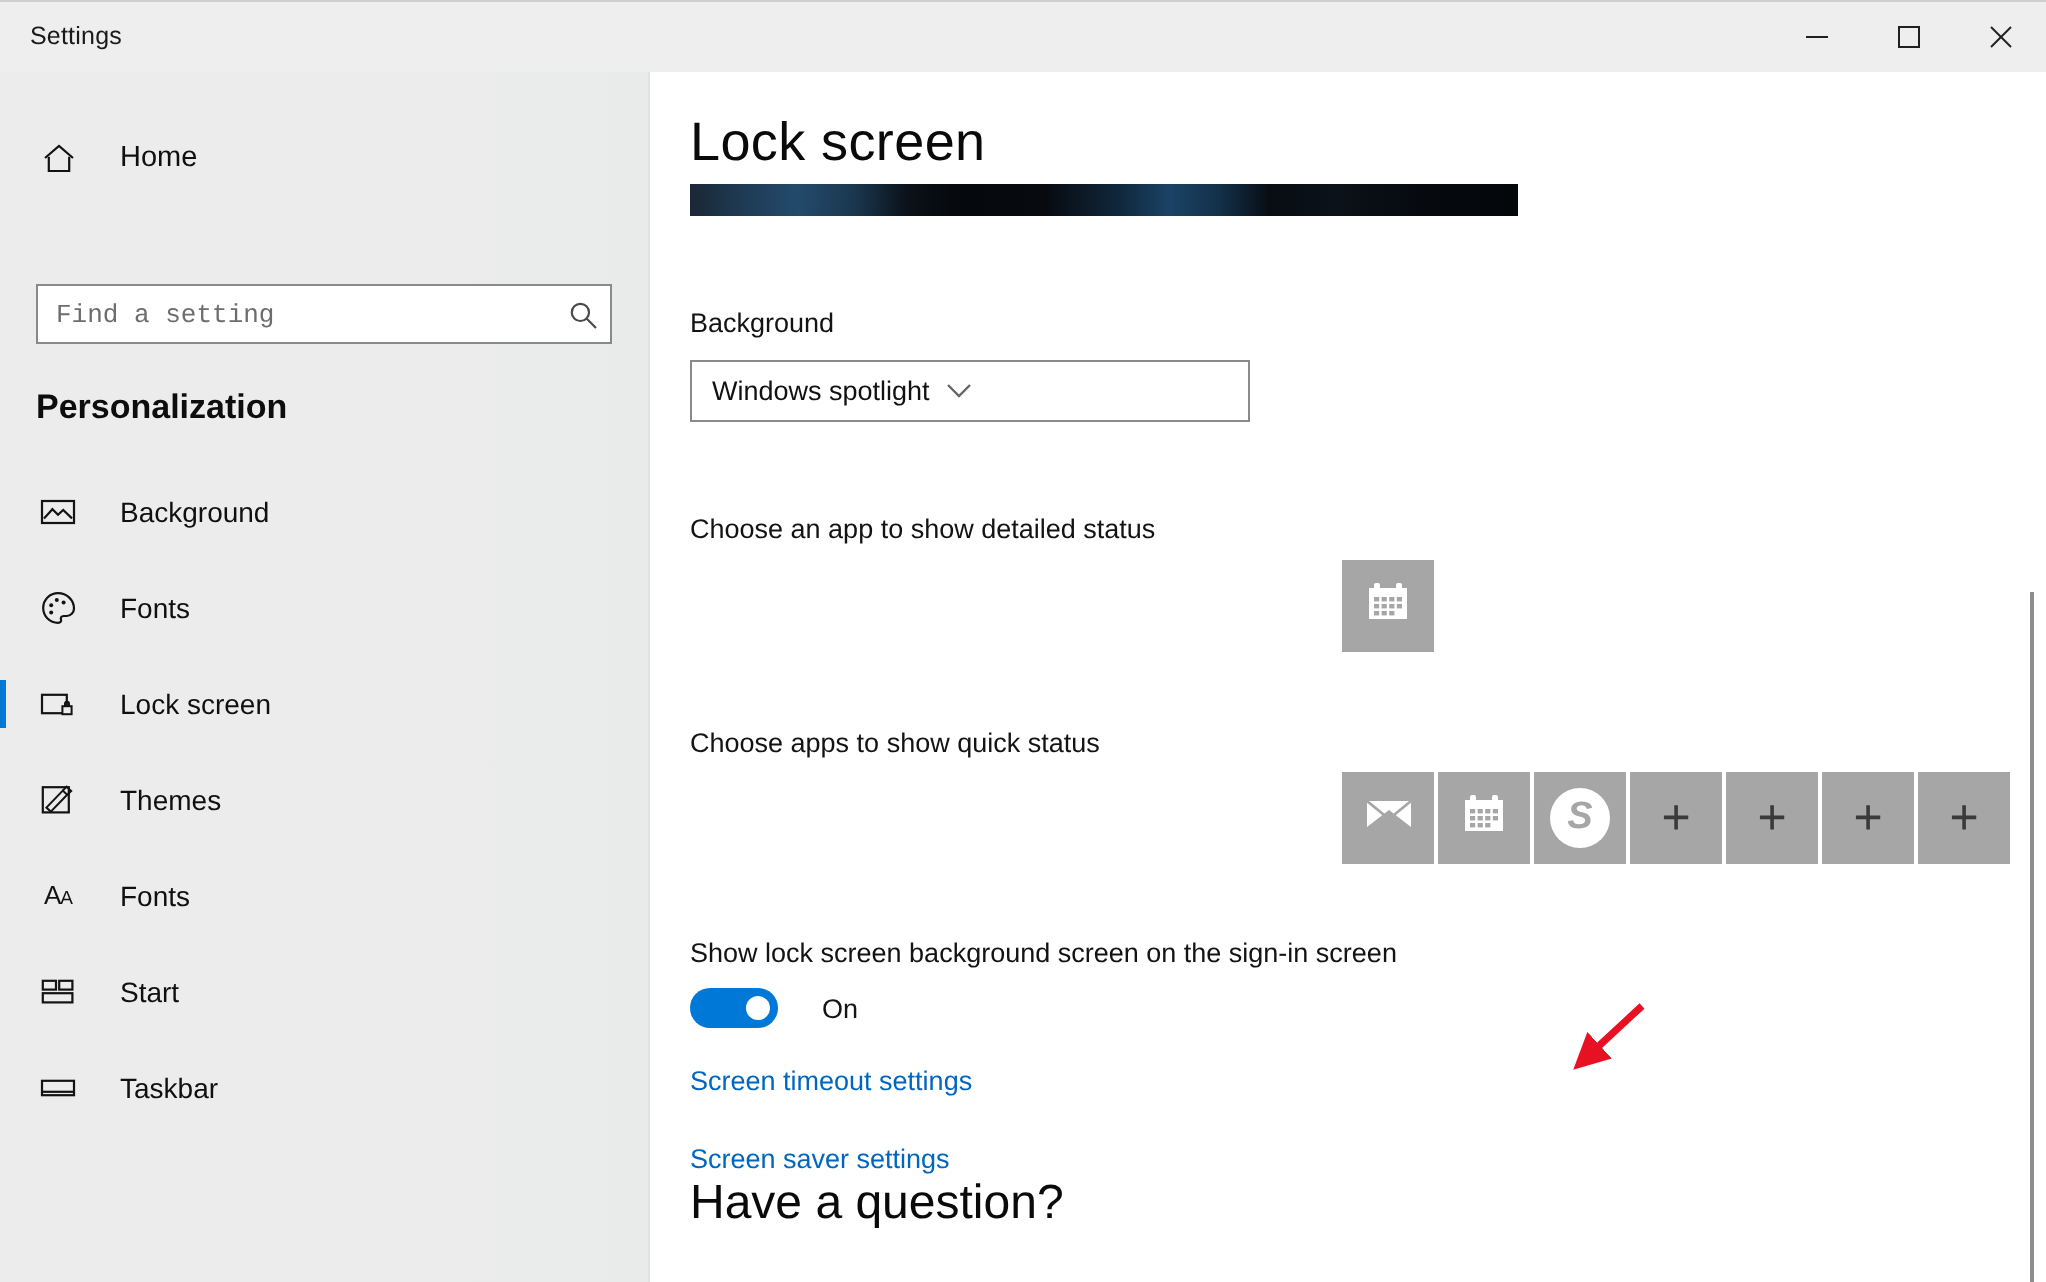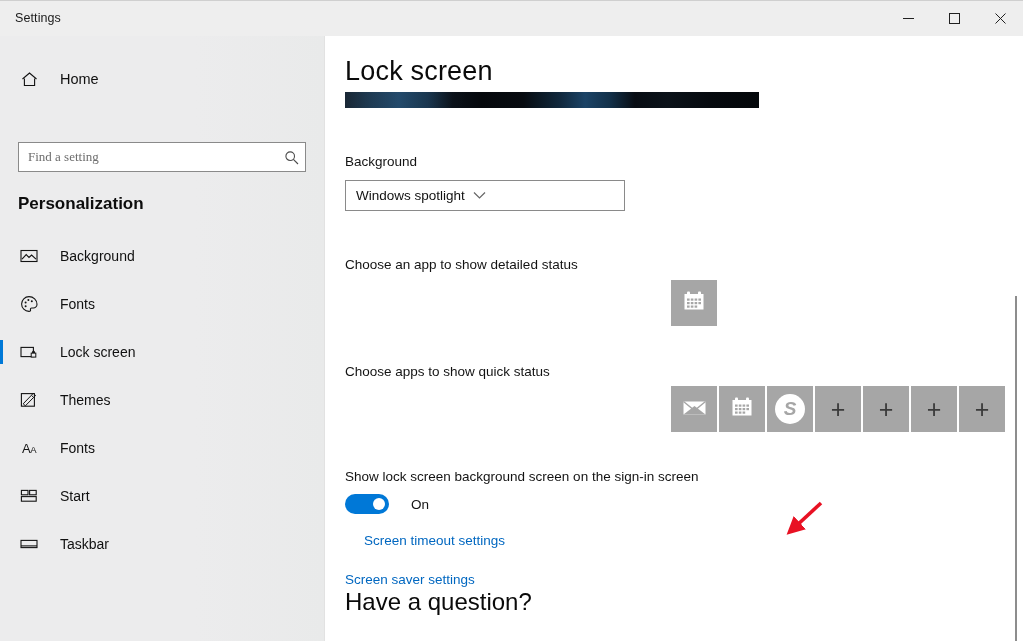"Find a setting" .search-input { font-family: Liberation Serif, serif -> Liberation Mono, monospace }
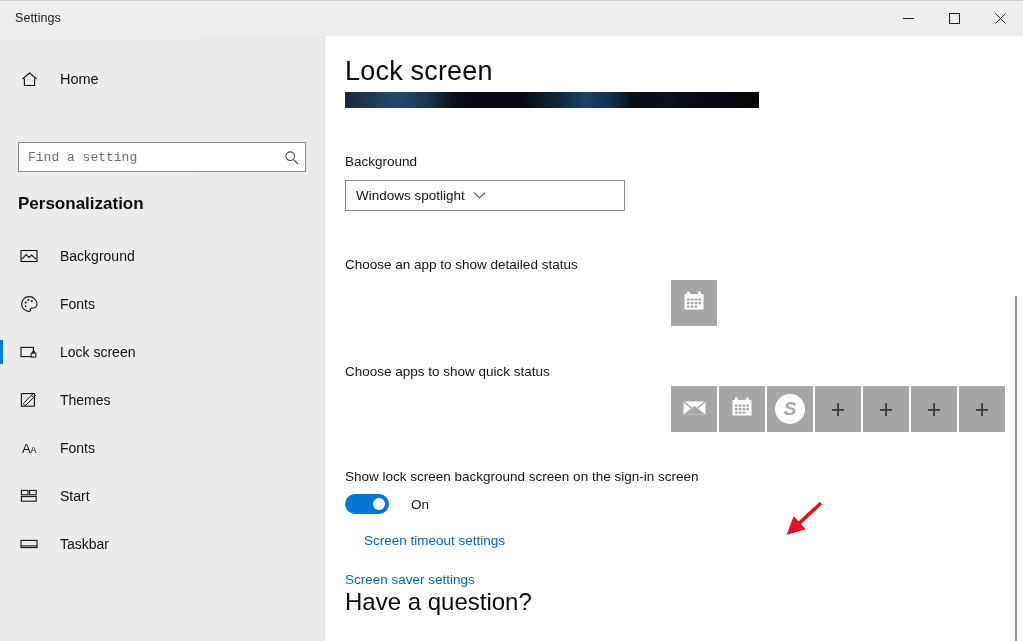"Screen timeout settings" .link-timeout { margin-left: 19px -> none }
